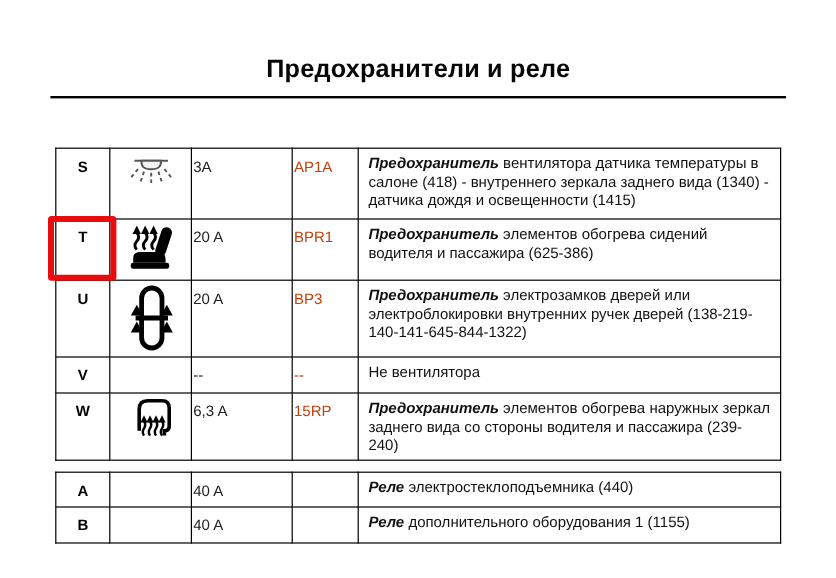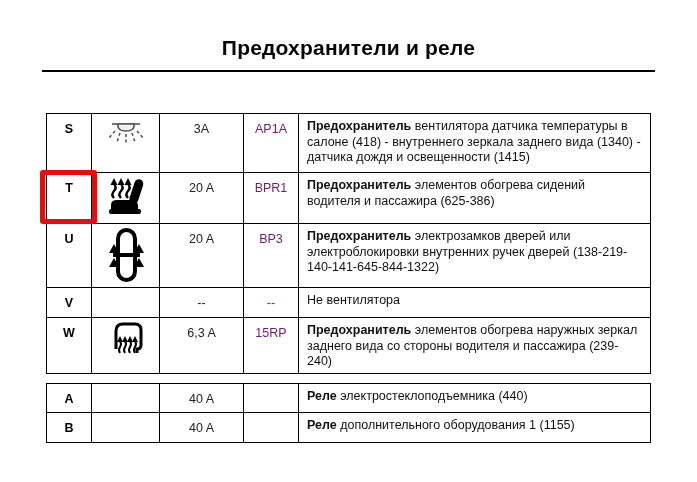"Предохранители и реле" .page { margin-top: none -> 10px }
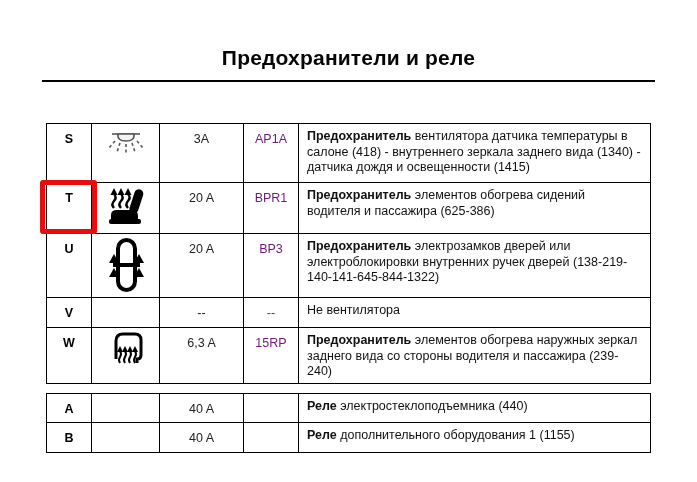"3A" .cell-amp { text-align: center -> none }
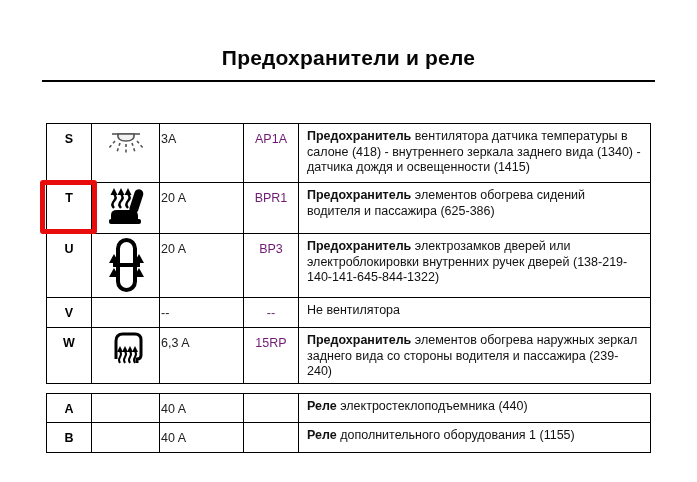"AP1A" .cell-code { color: #701a75 -> #c2410c; text-align: center -> left }
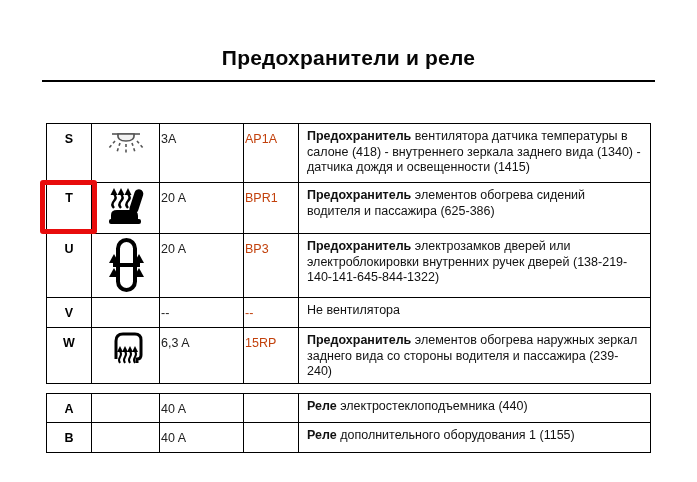"Предохранитель" .desc-lead { font-style: none -> italic }
